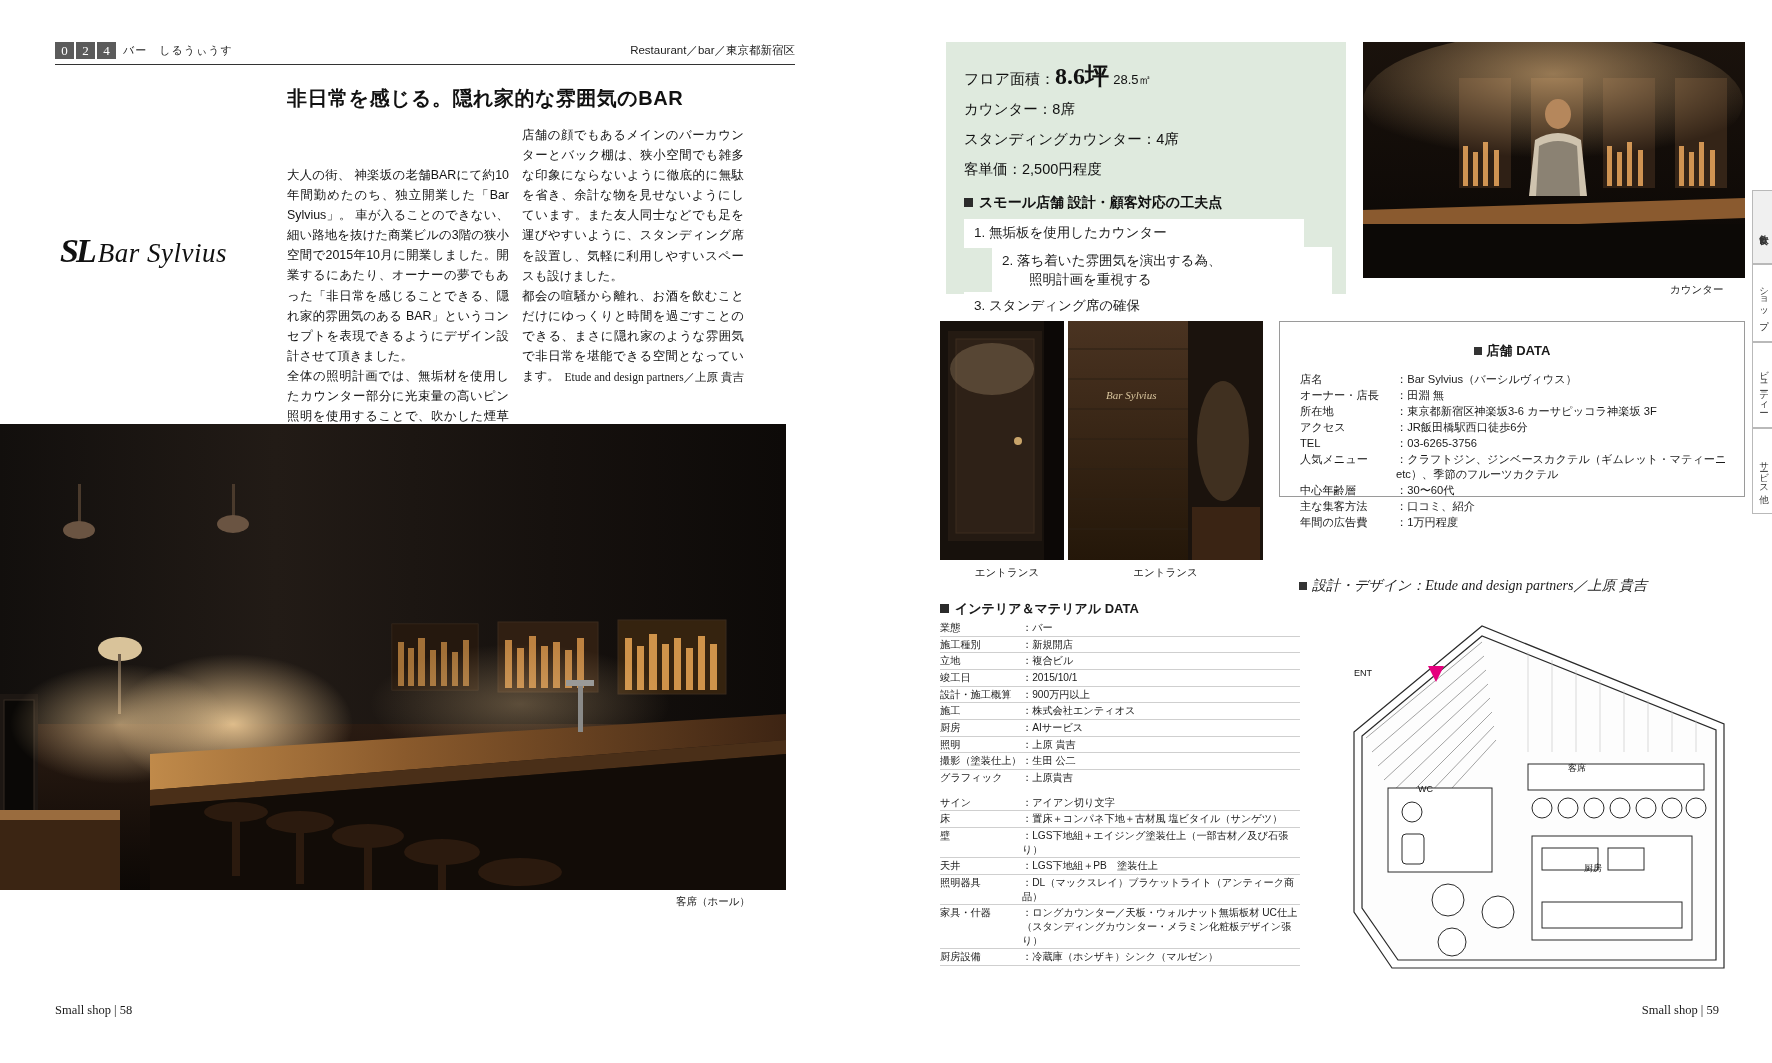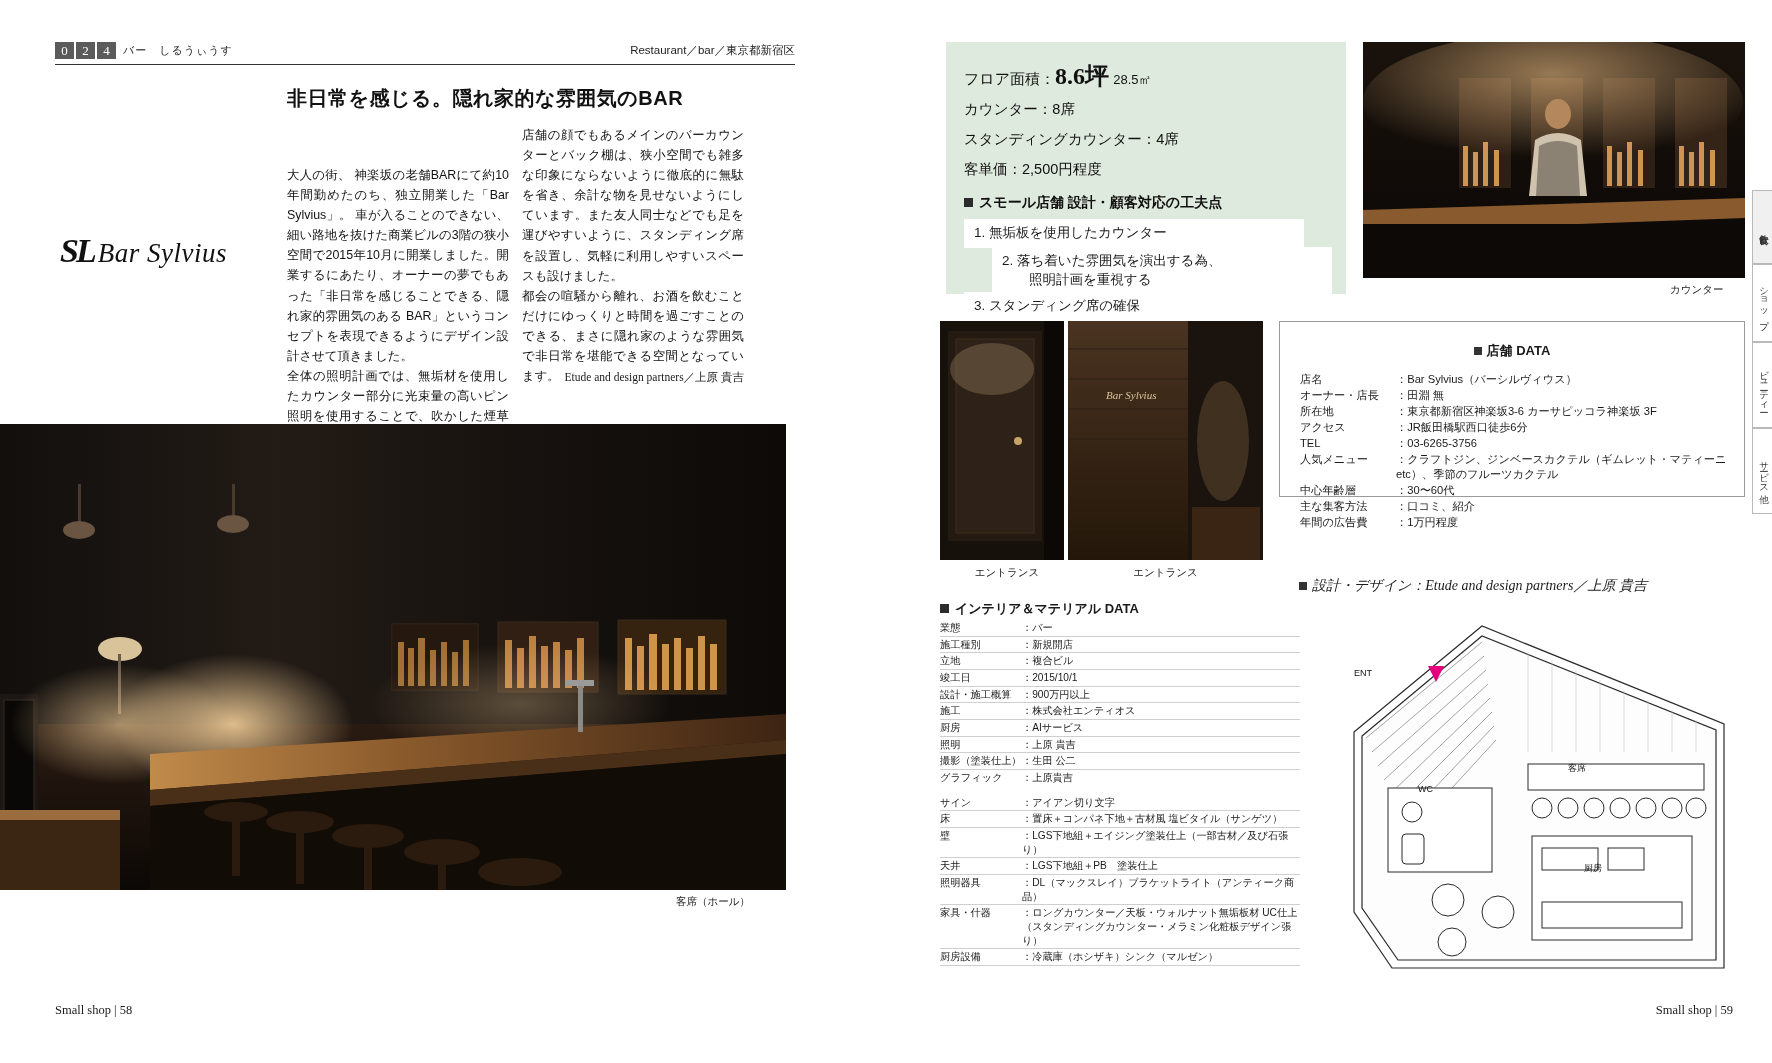"Small shop | 59" .folio-bot-r { right: 39px -> 53px }
